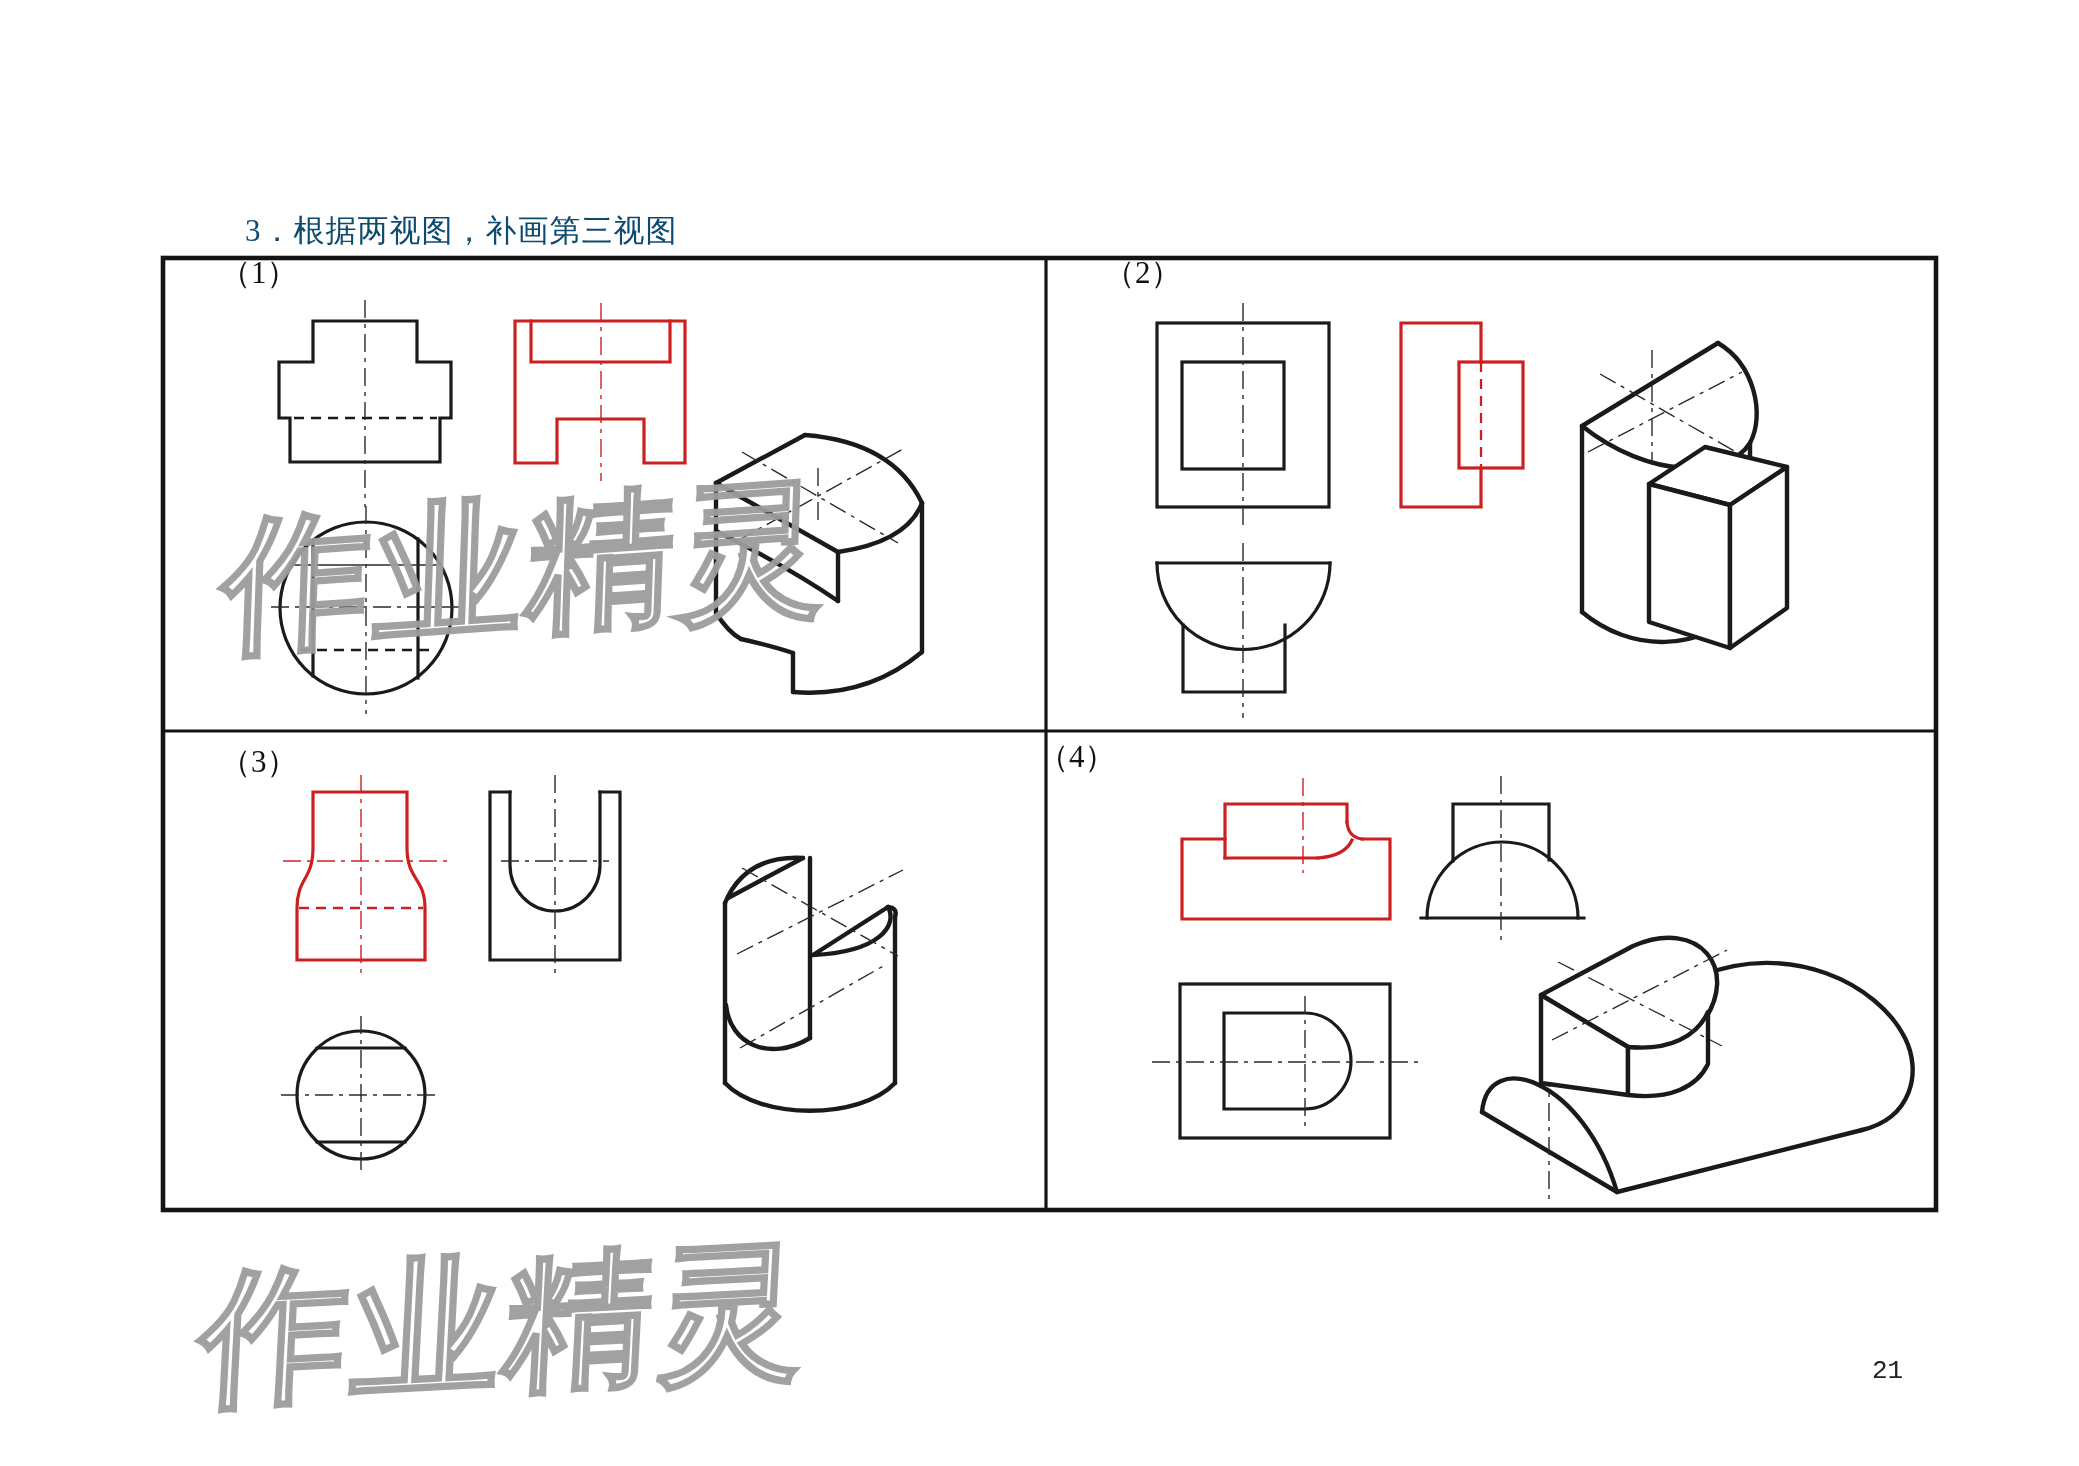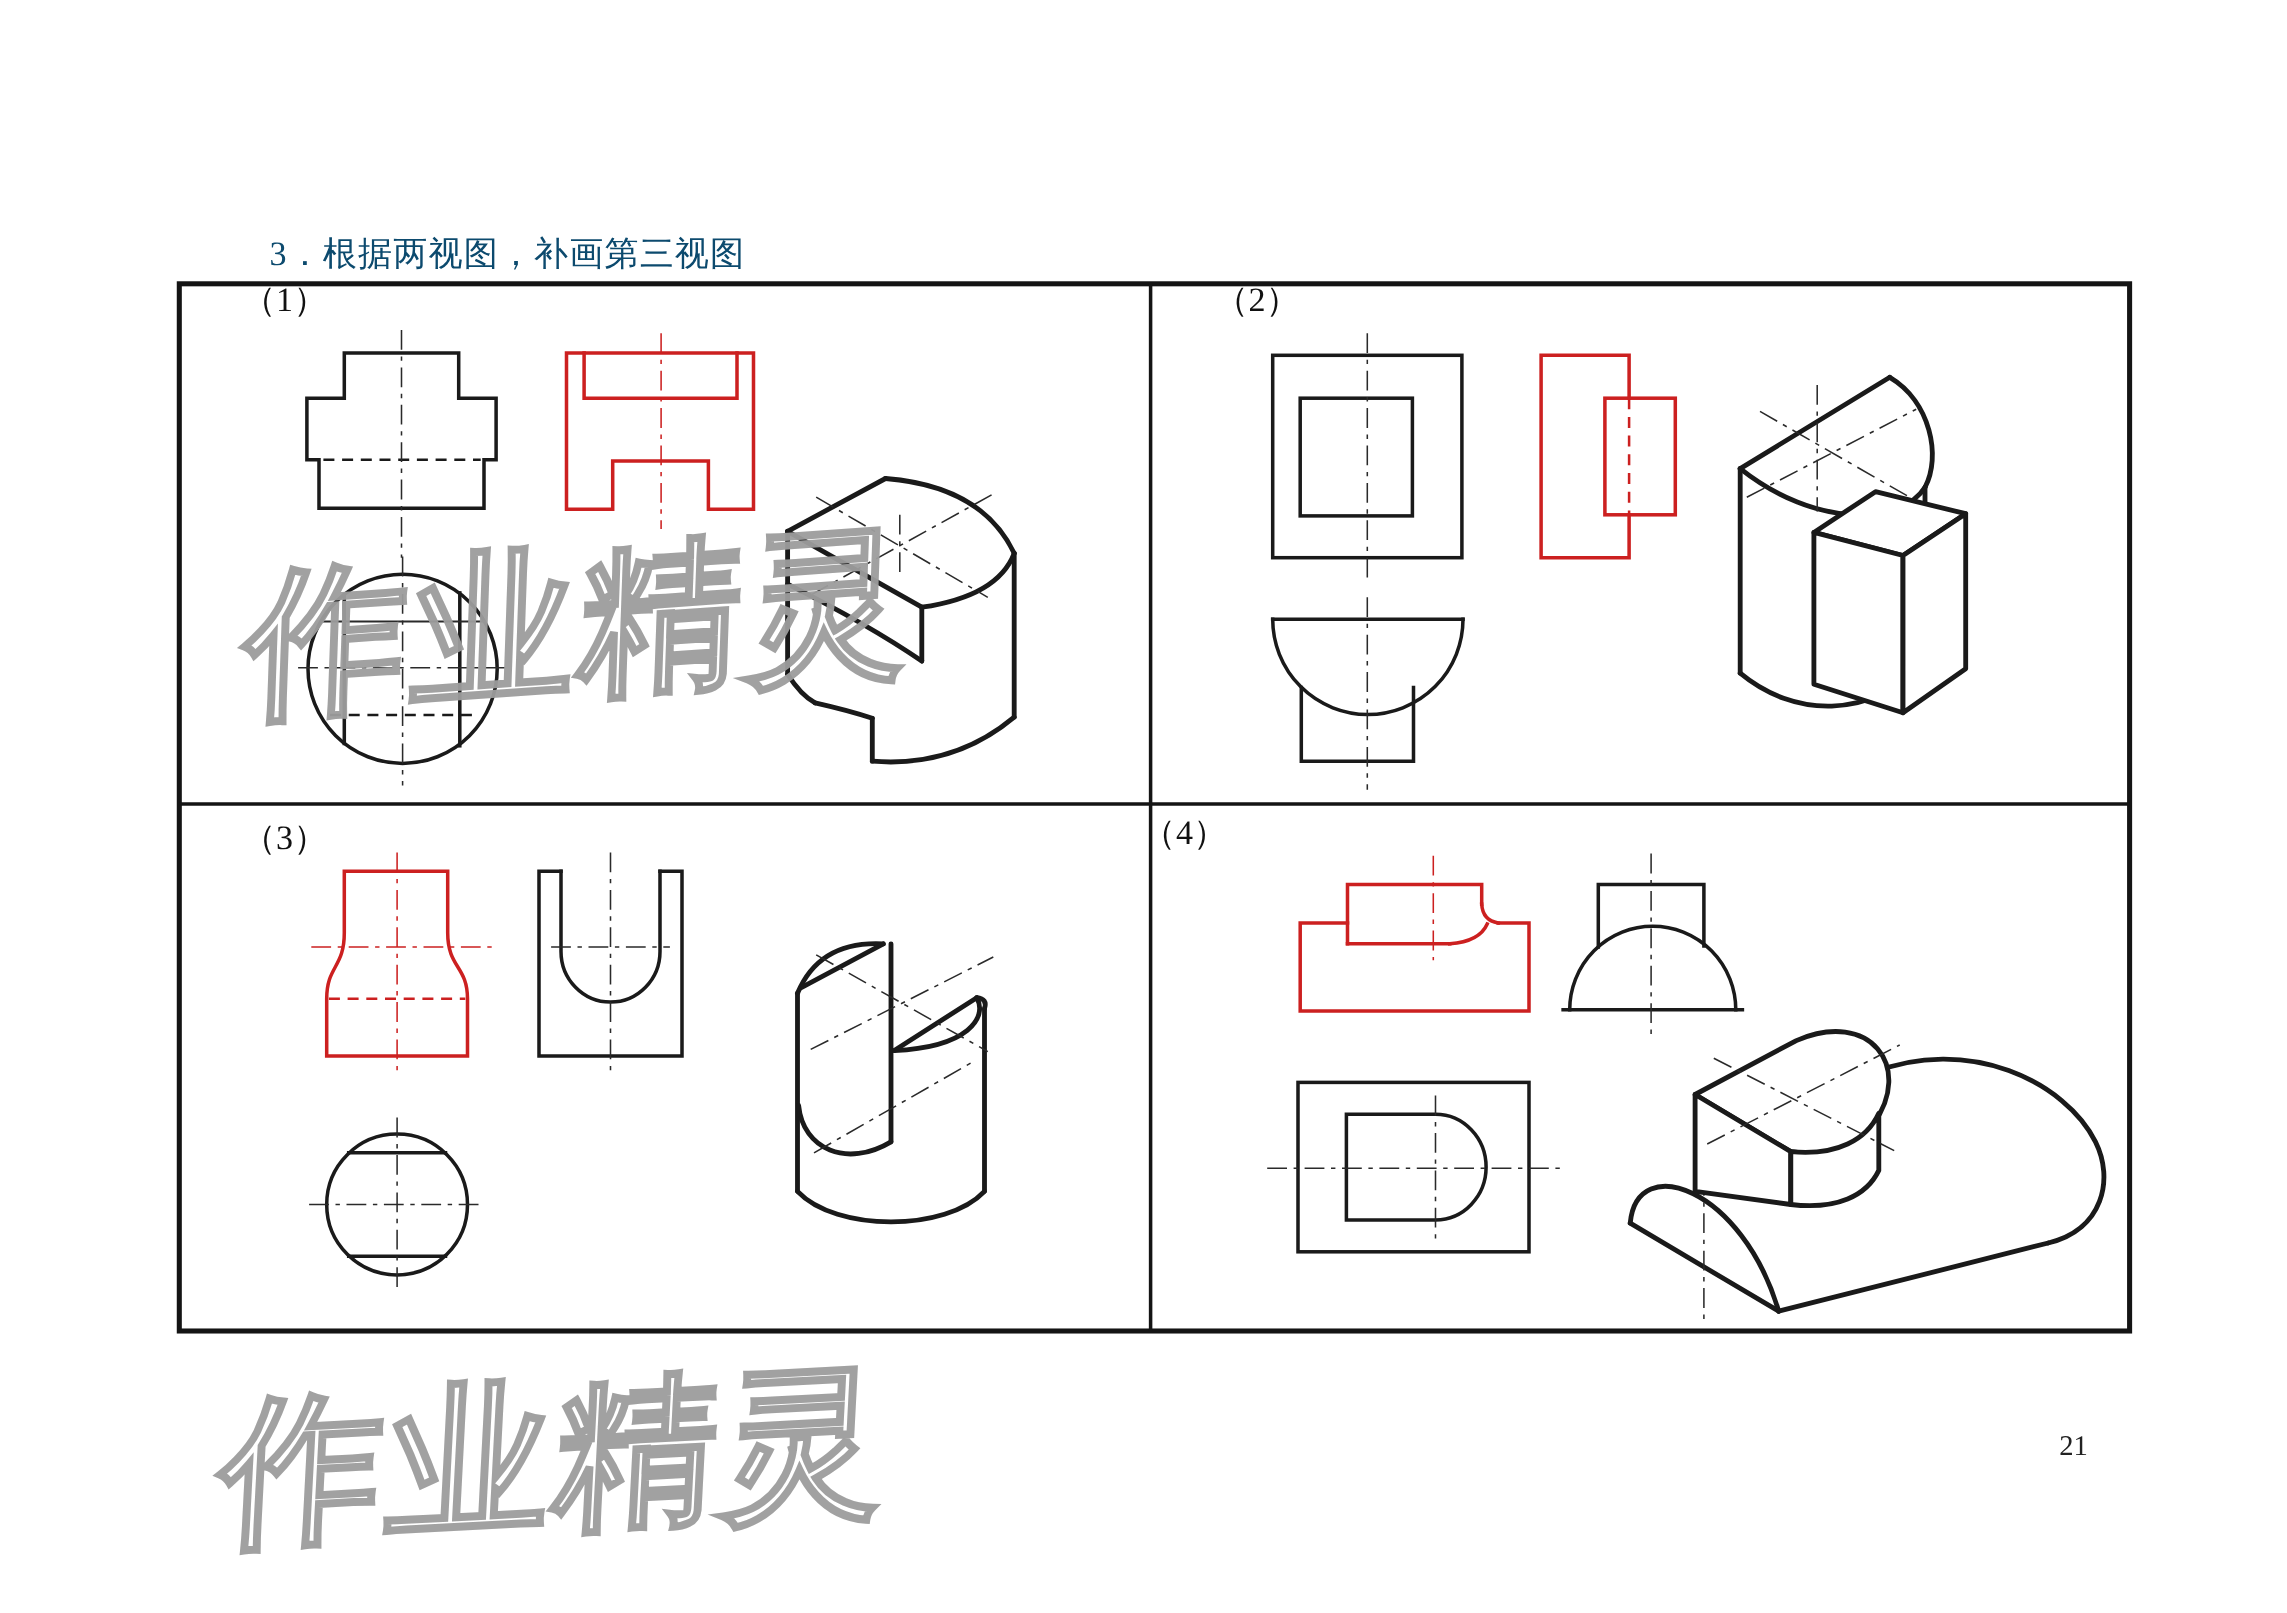"21" .page-number { font-family: none -> Liberation Mono, monospace; top: 1300px -> 1356px }
